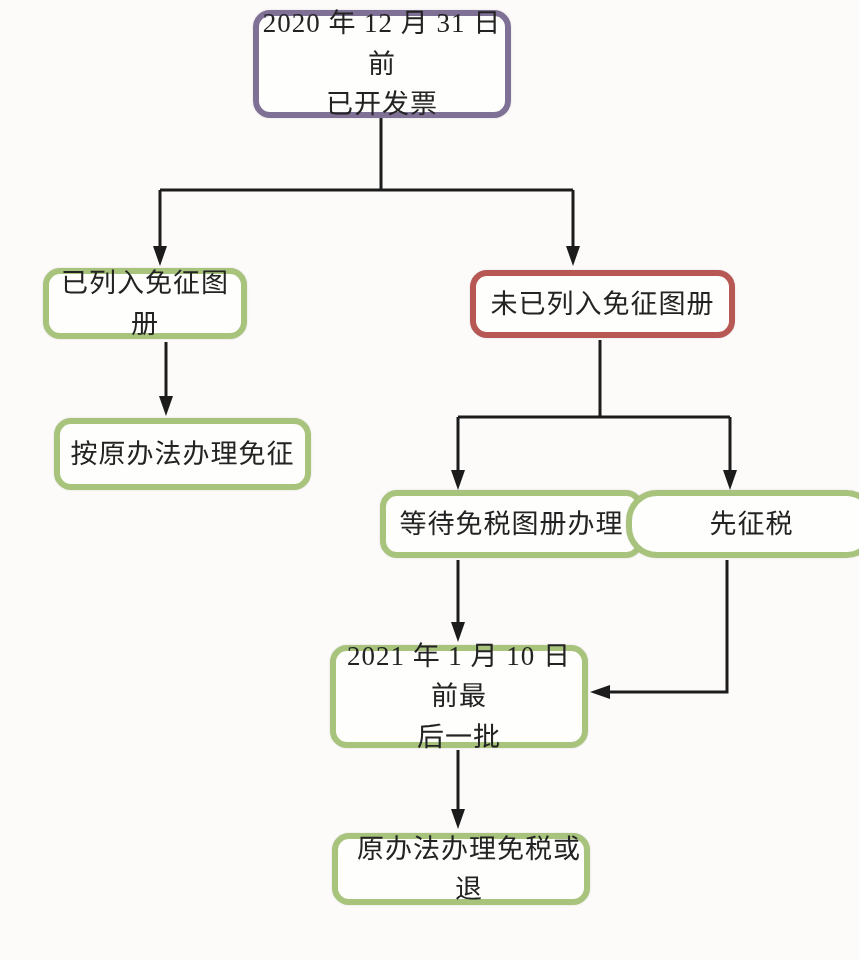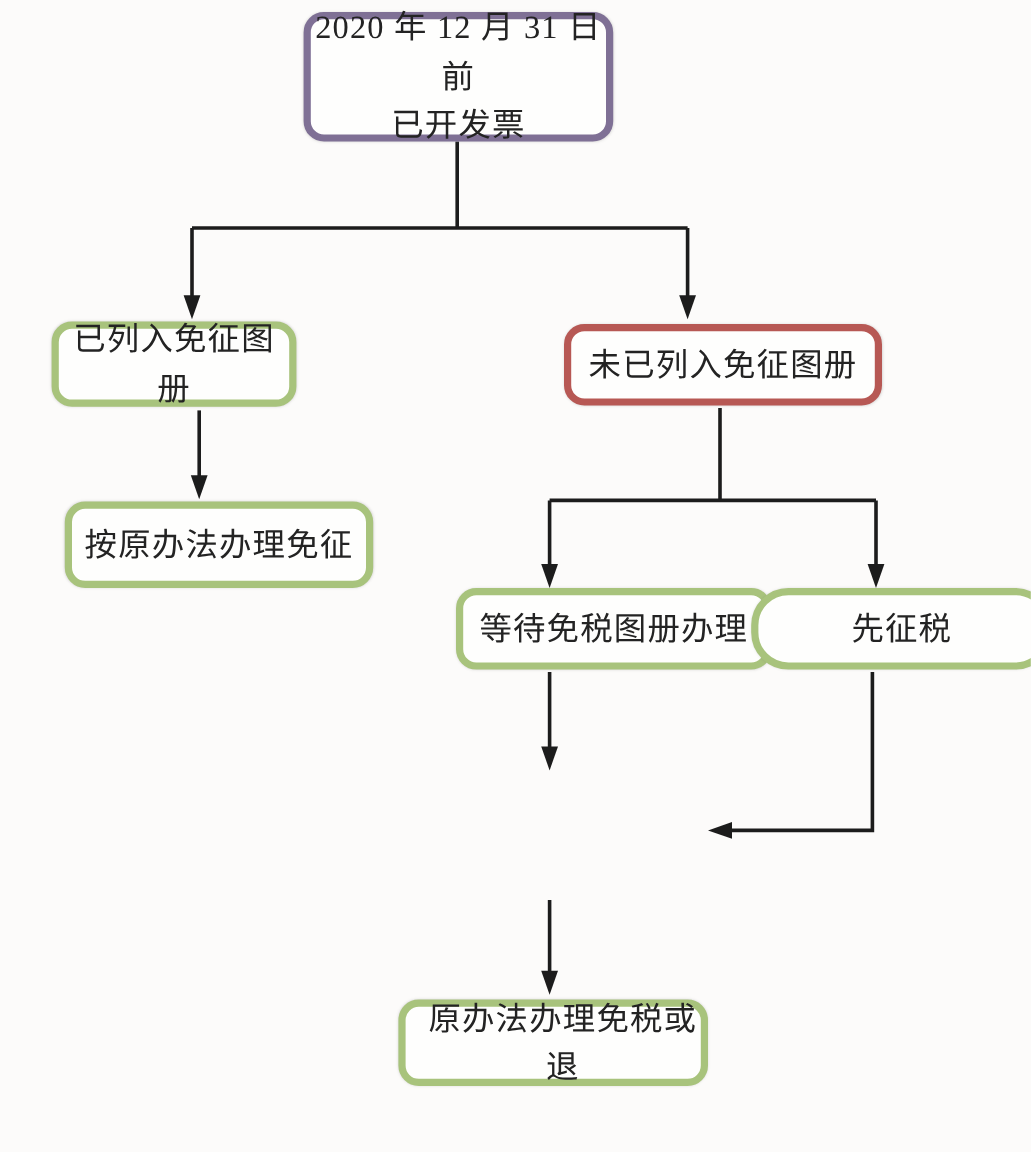"2021 年 1 月 10" div.node { html: none -> <div> <span>2021 年 1 月 10 日前最 后一批</span> </div> }
